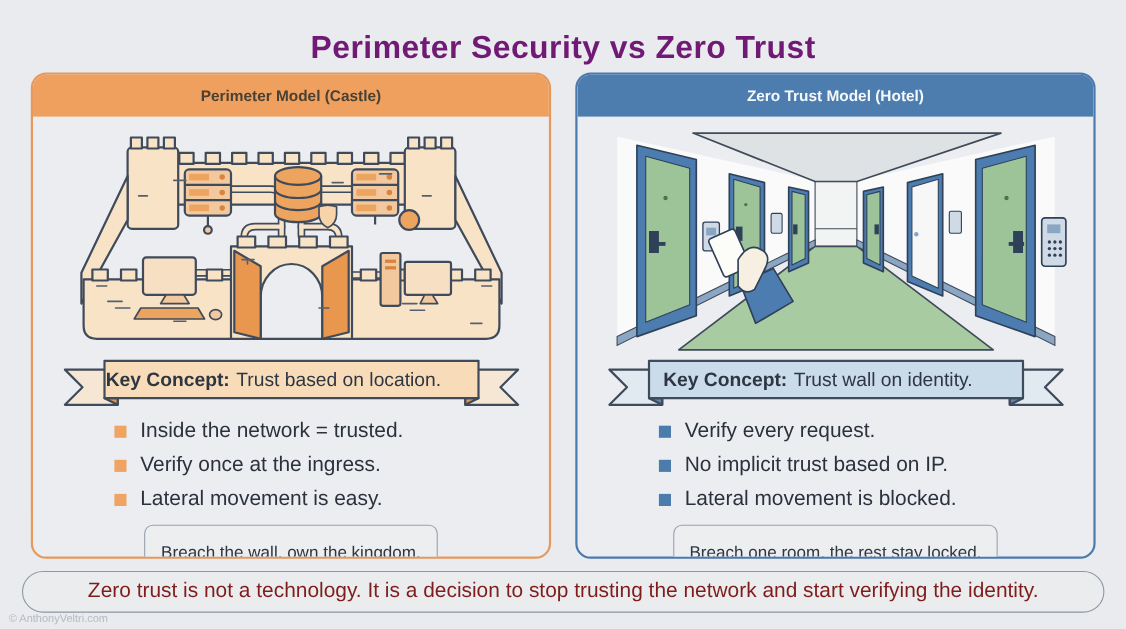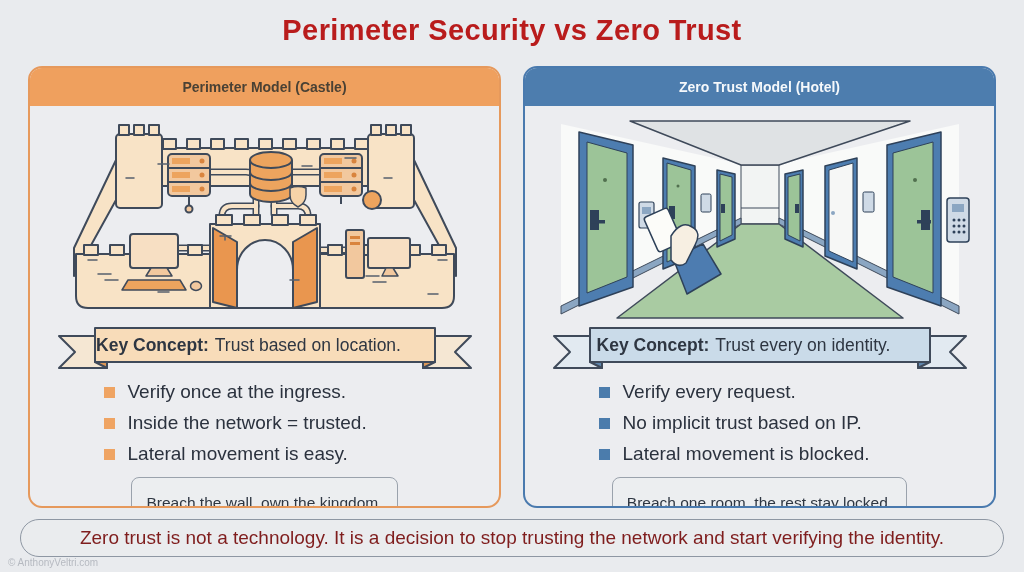"Perimeter Security vs Zero Trust" .title { color: #b91c1c -> #701a75; top: 14px -> 28px }
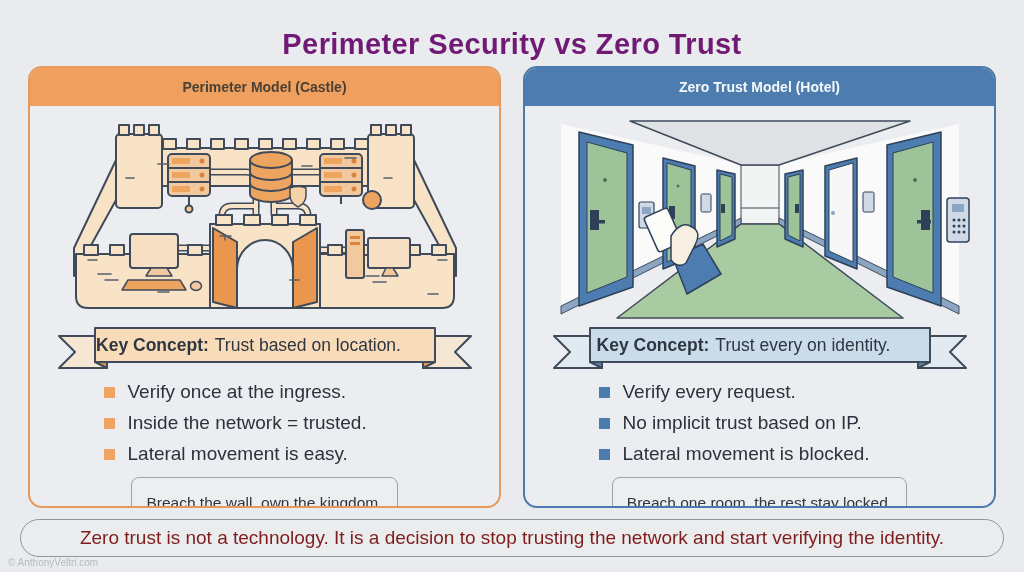"Trust every on identity." span { text: every -> wall }
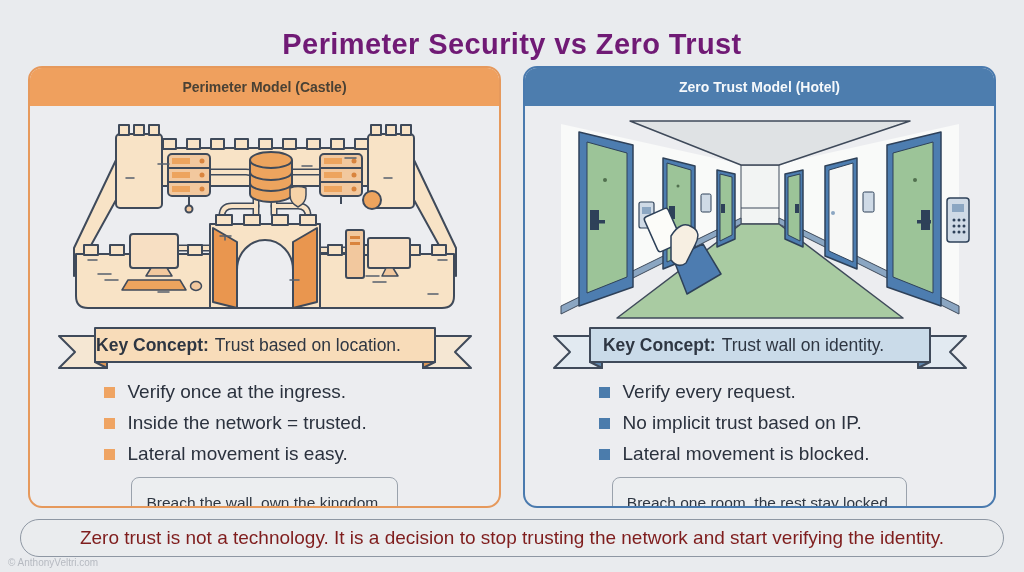"Verify once at the ingress." li { order: before "Inside the network = trusted." -> after "Inside the network = trusted." }
